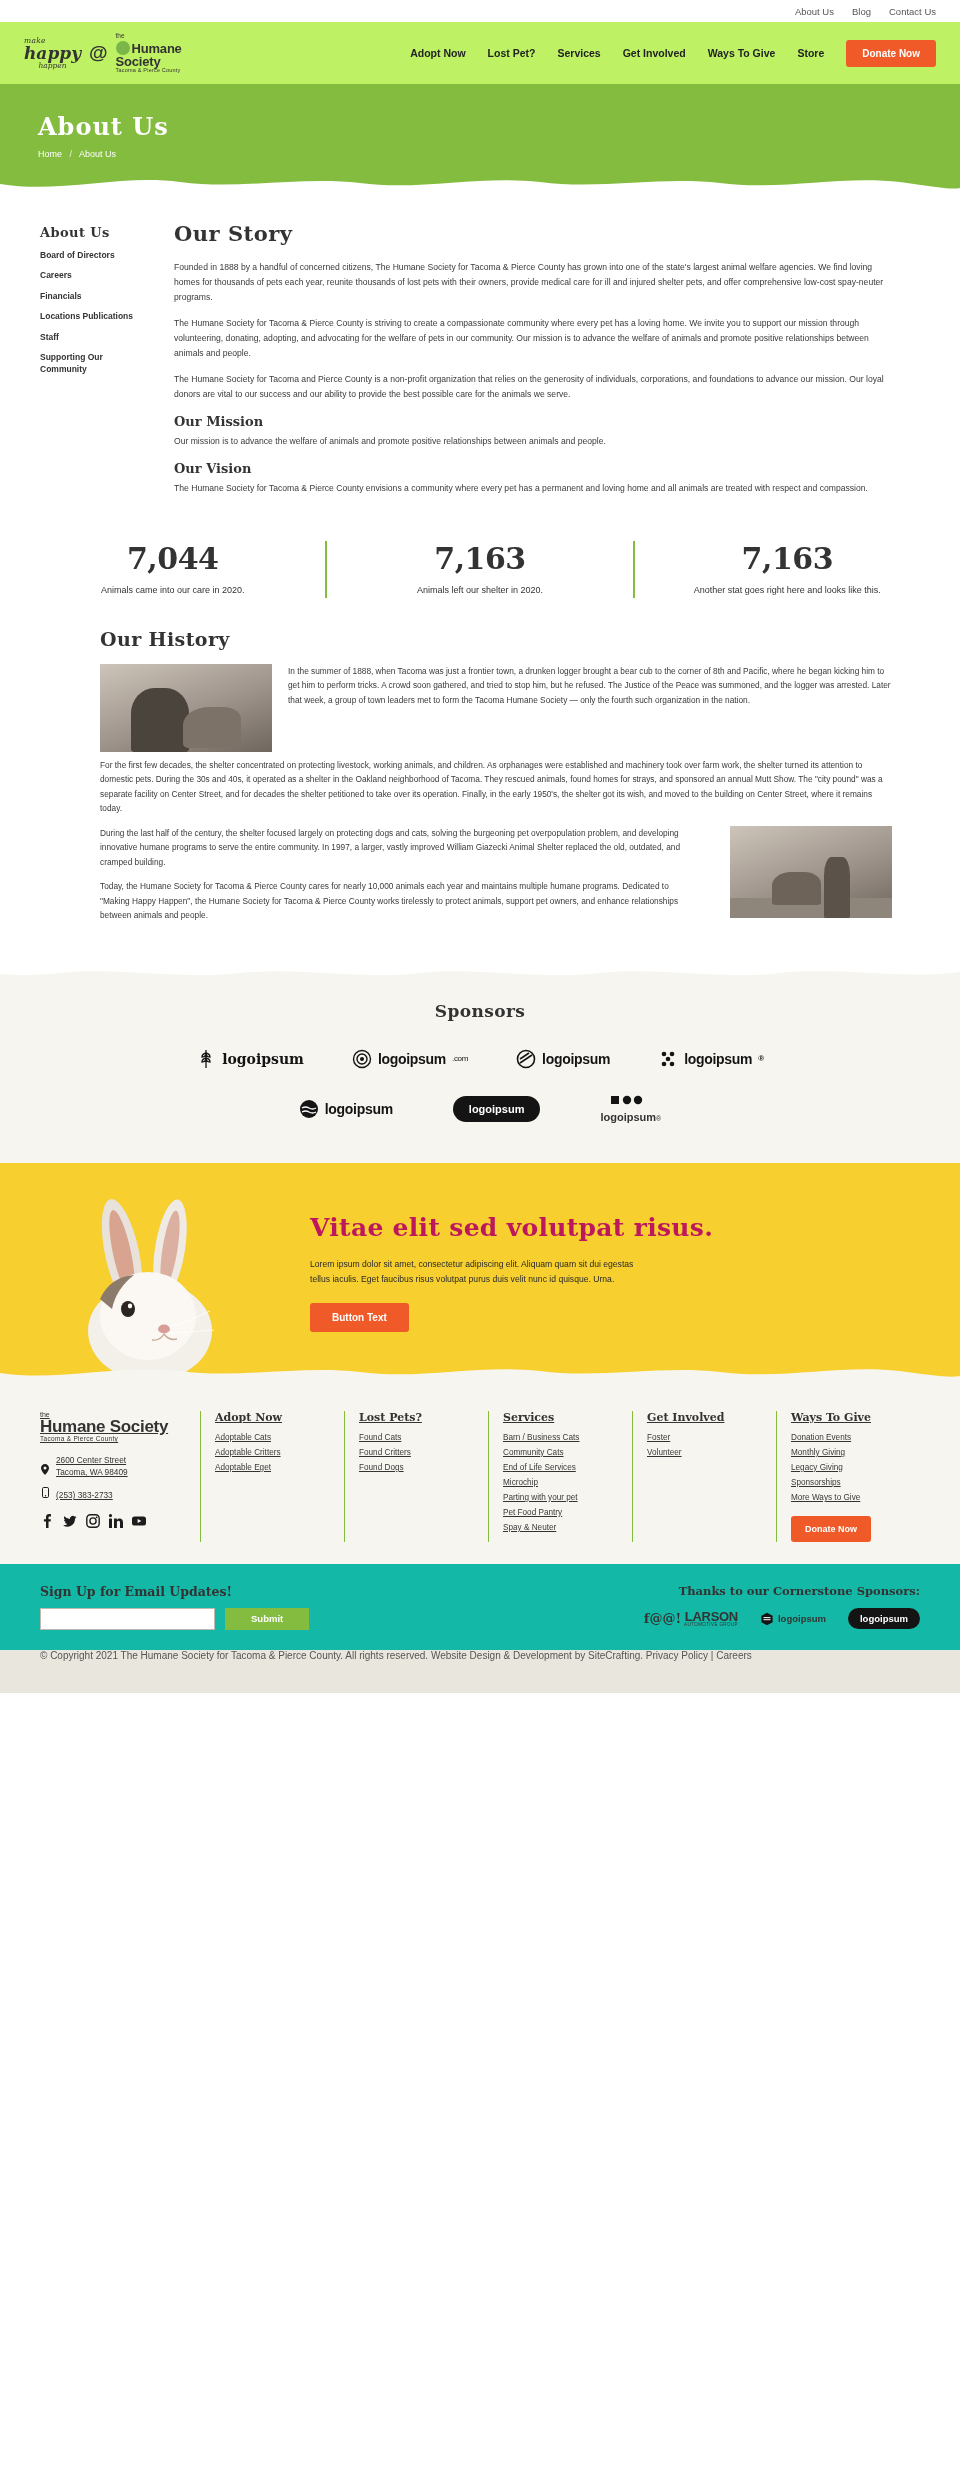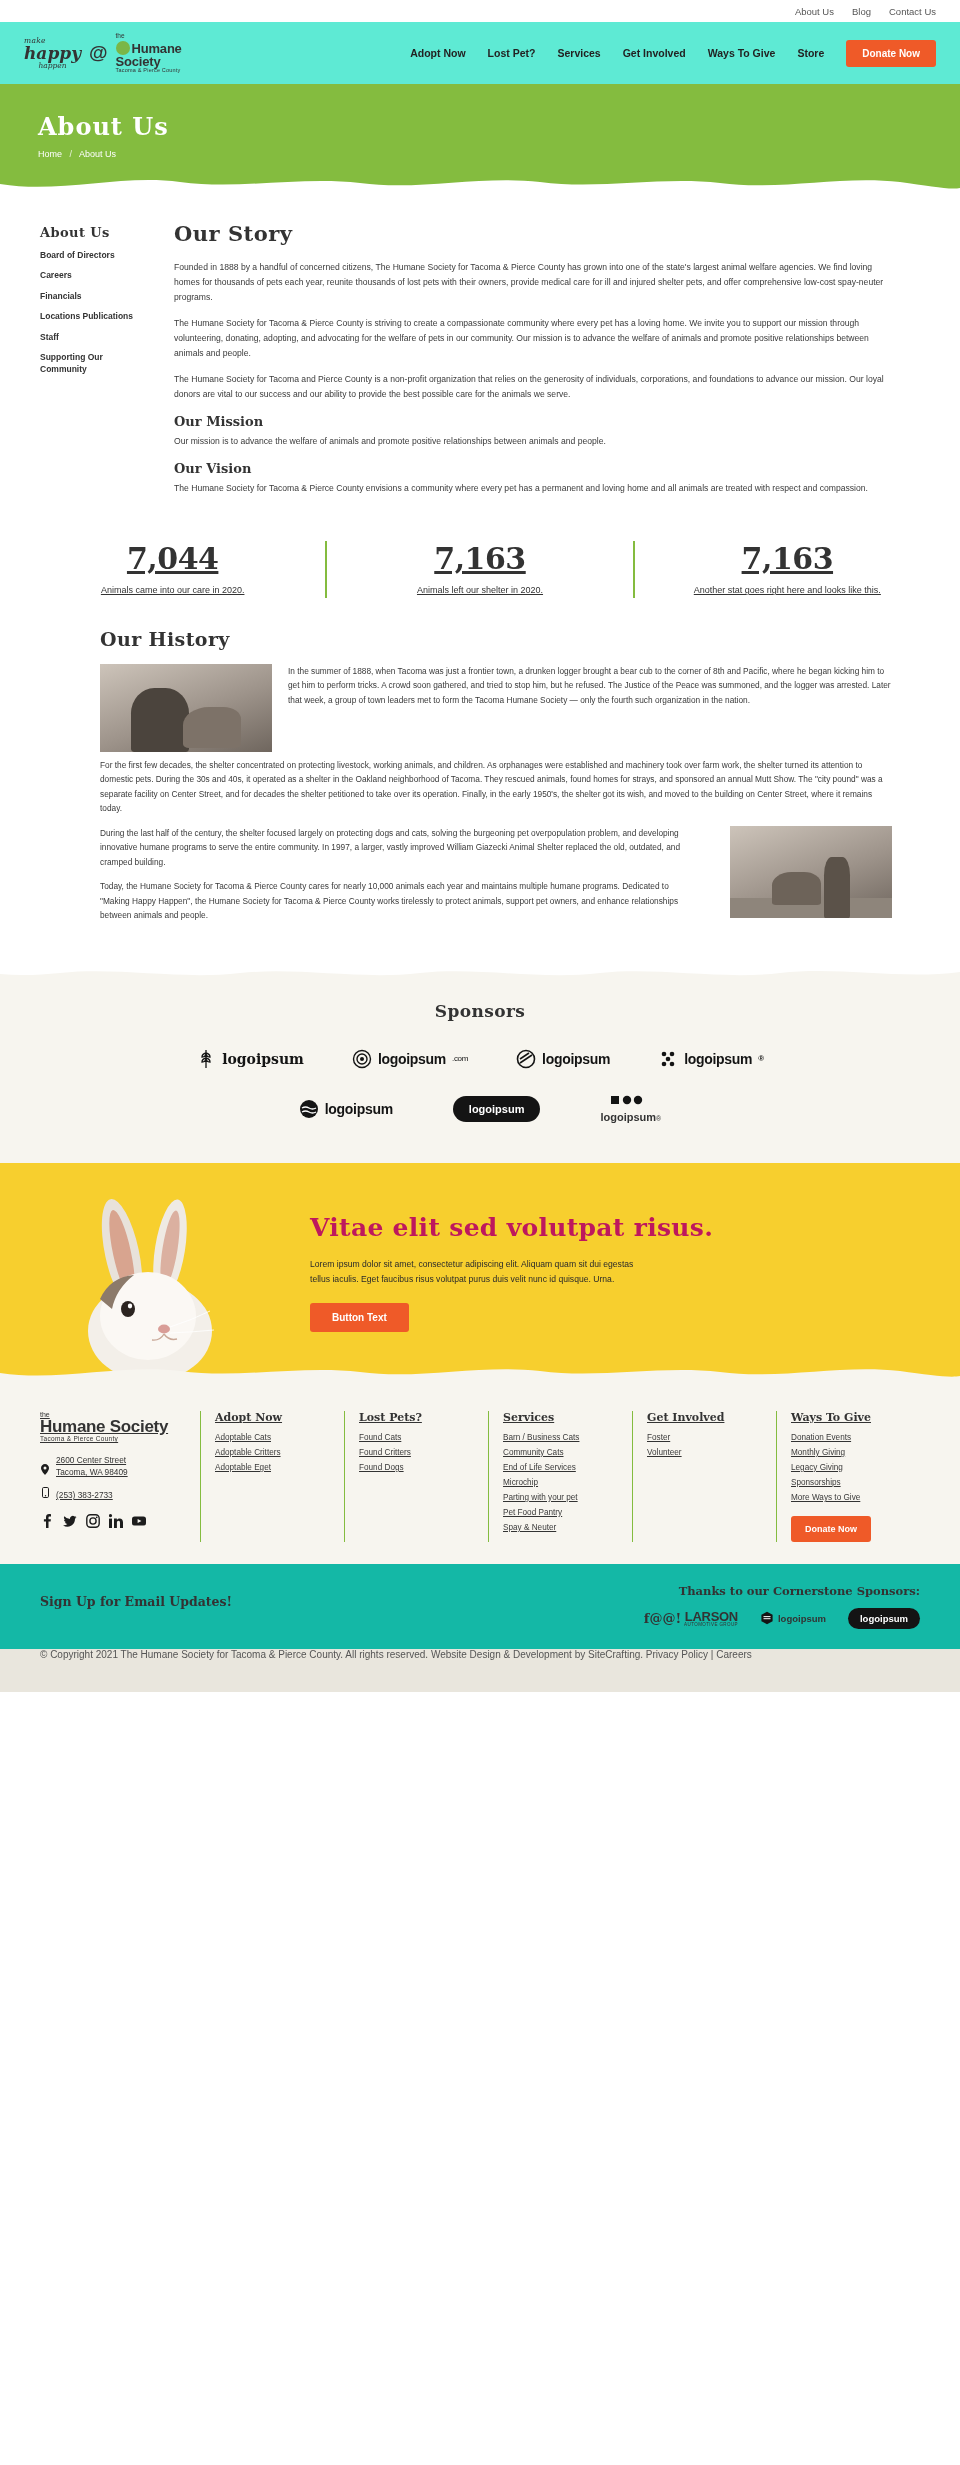"make" .header { background: #5eead4 -> #bef264 }
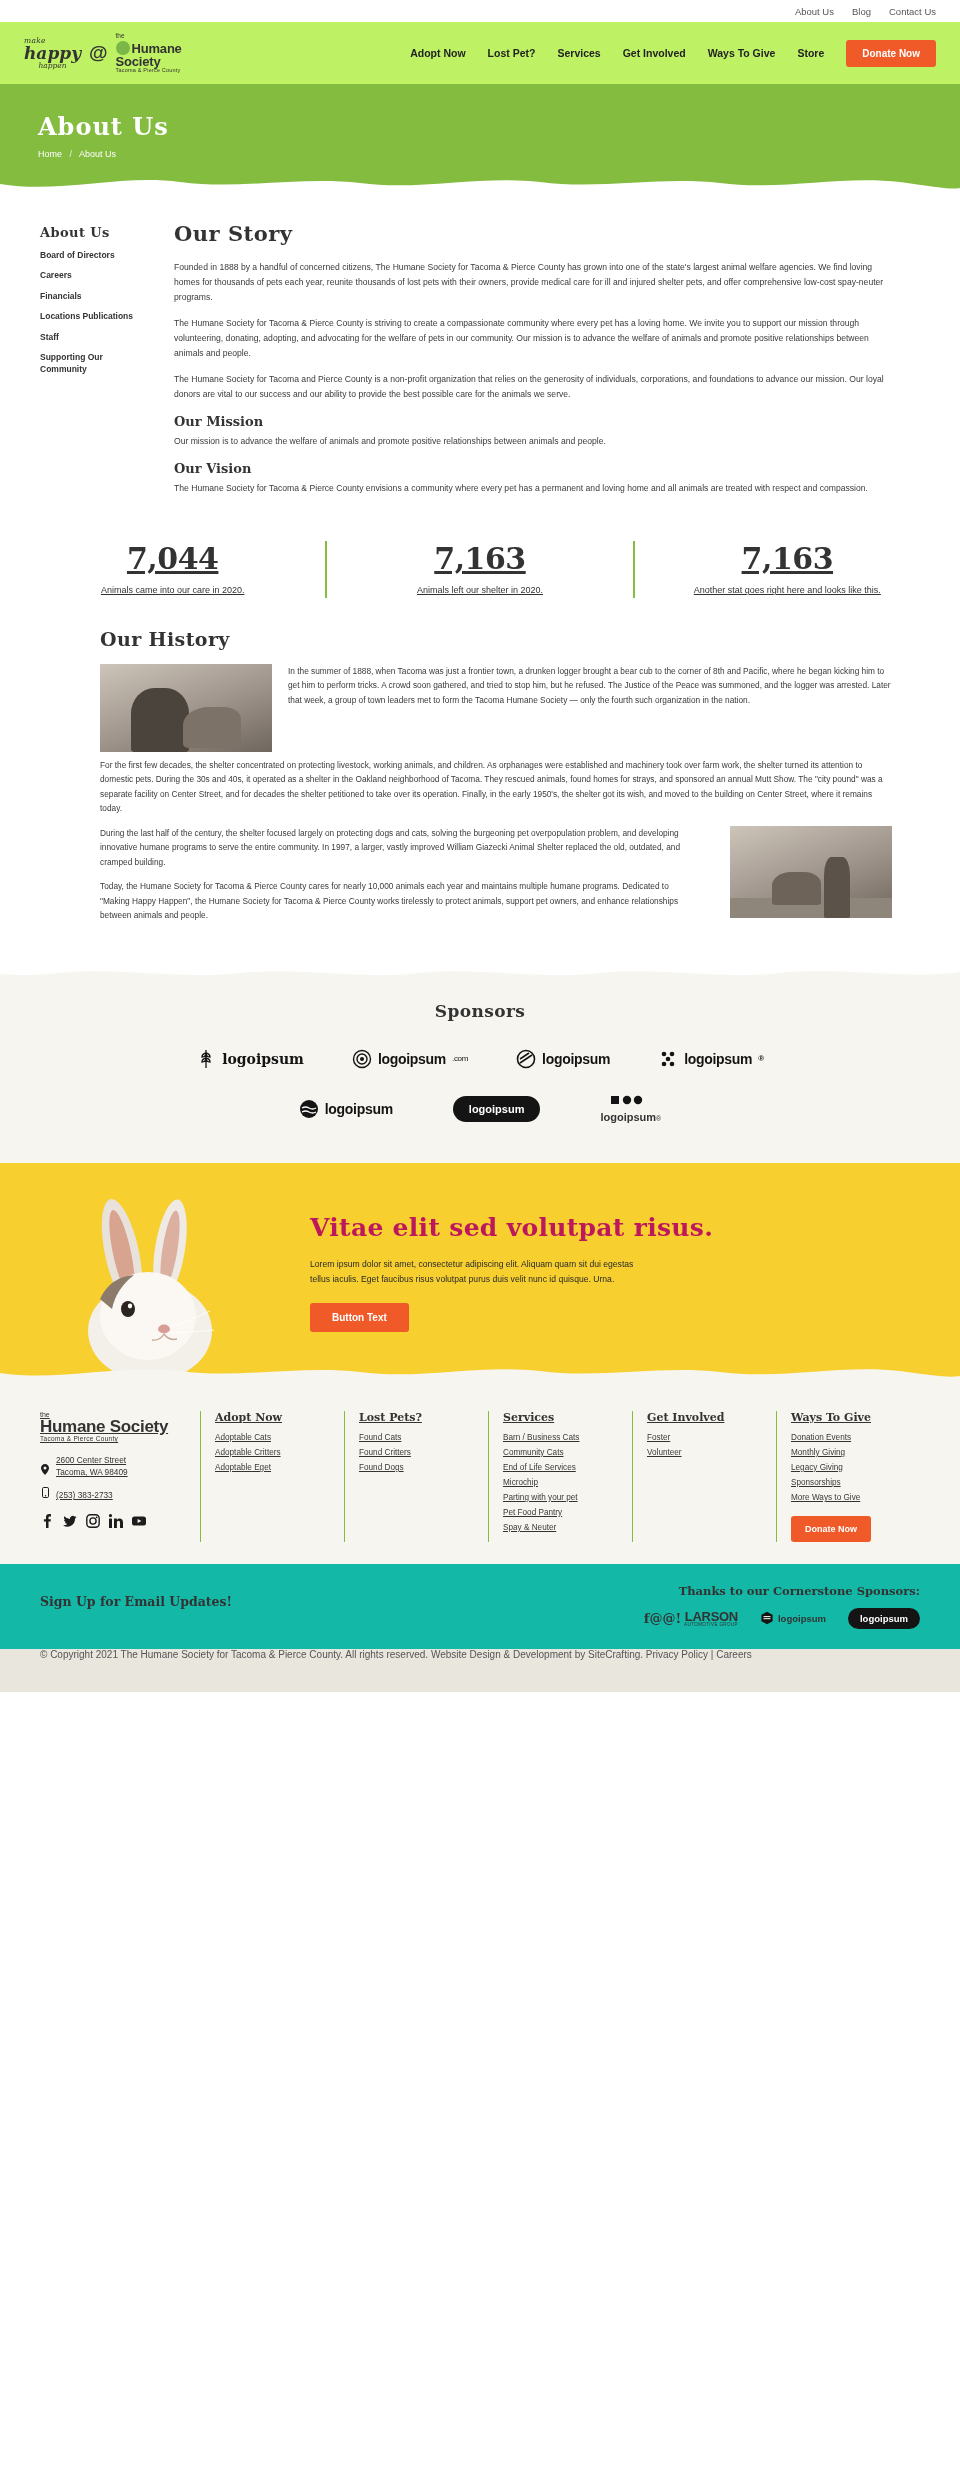"7,044" .stats { text-decoration: underline -> none }
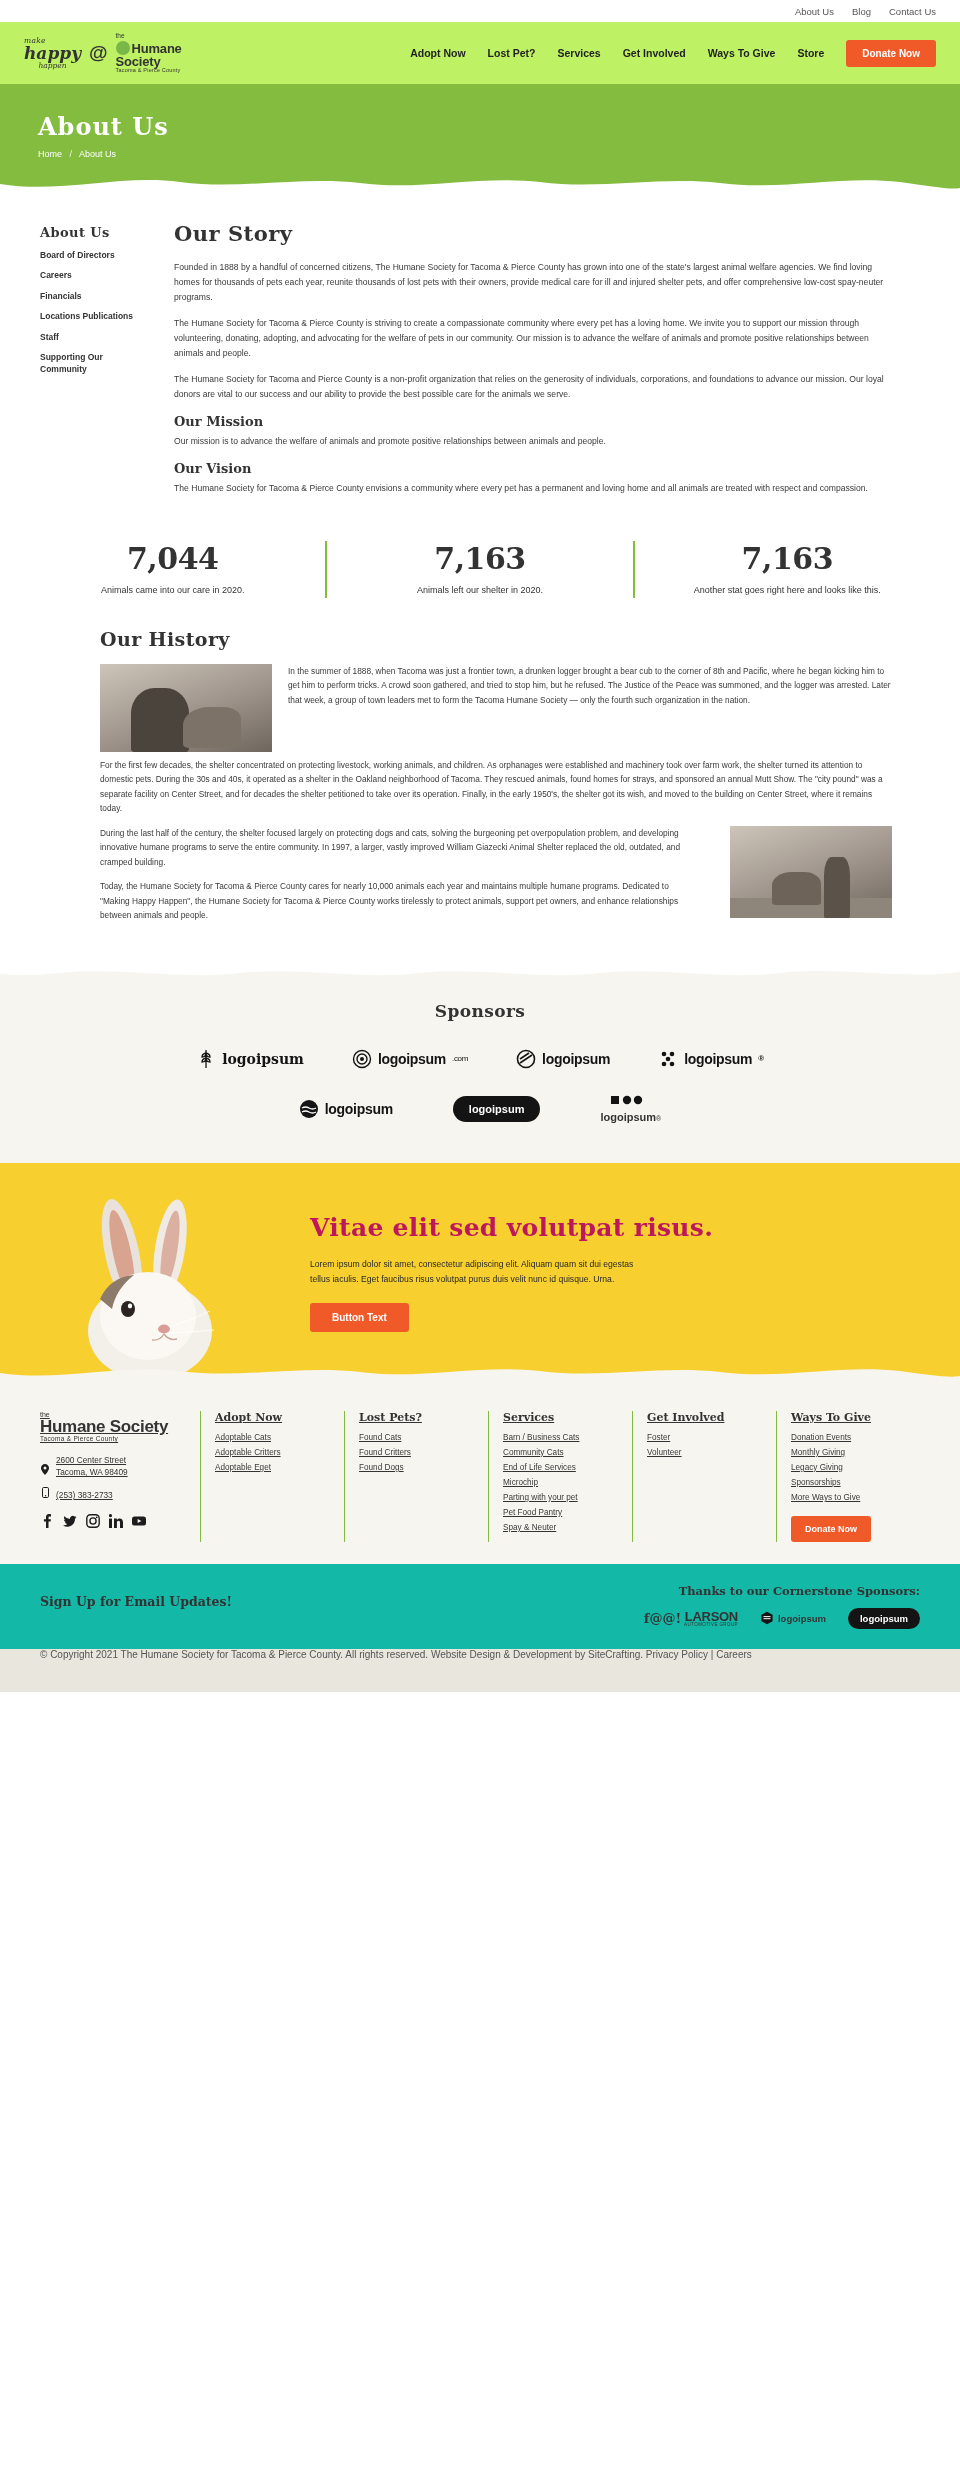"Submit" div.signup-form { html: none -> <div> <input> <button>Submit</button> </div> }
